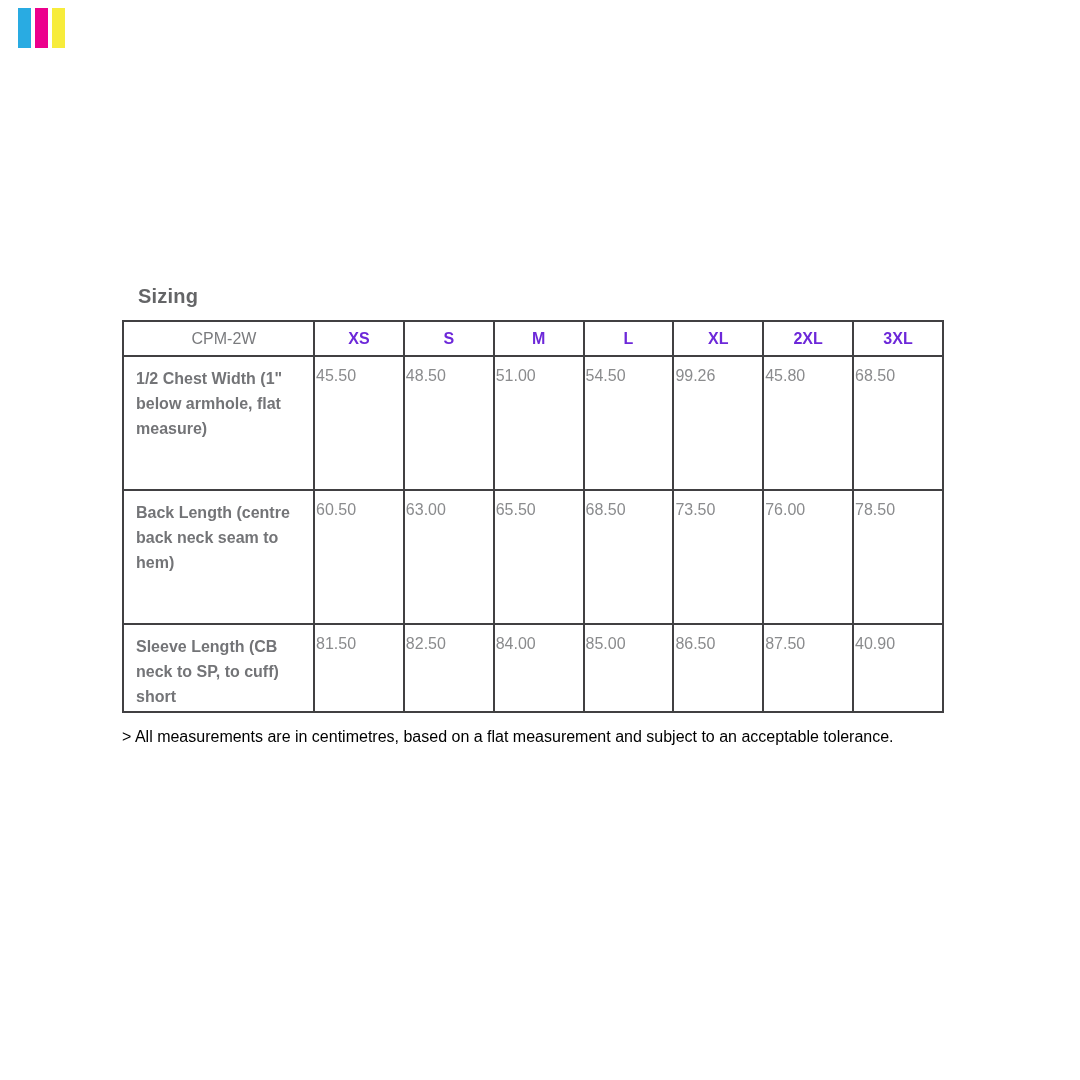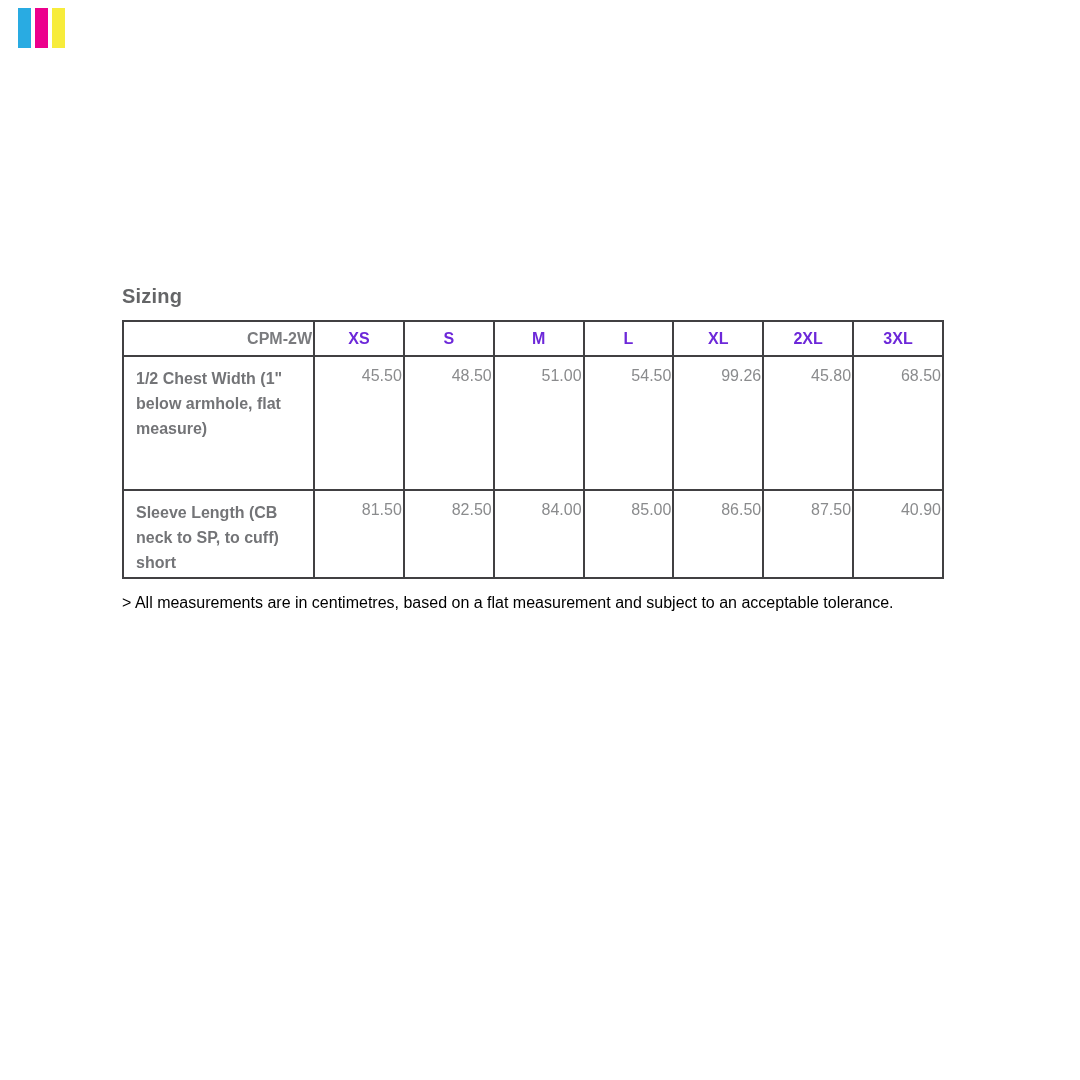"Sizing" .title { margin: 0 0 12px 0 -> 0 0 12px 16px }
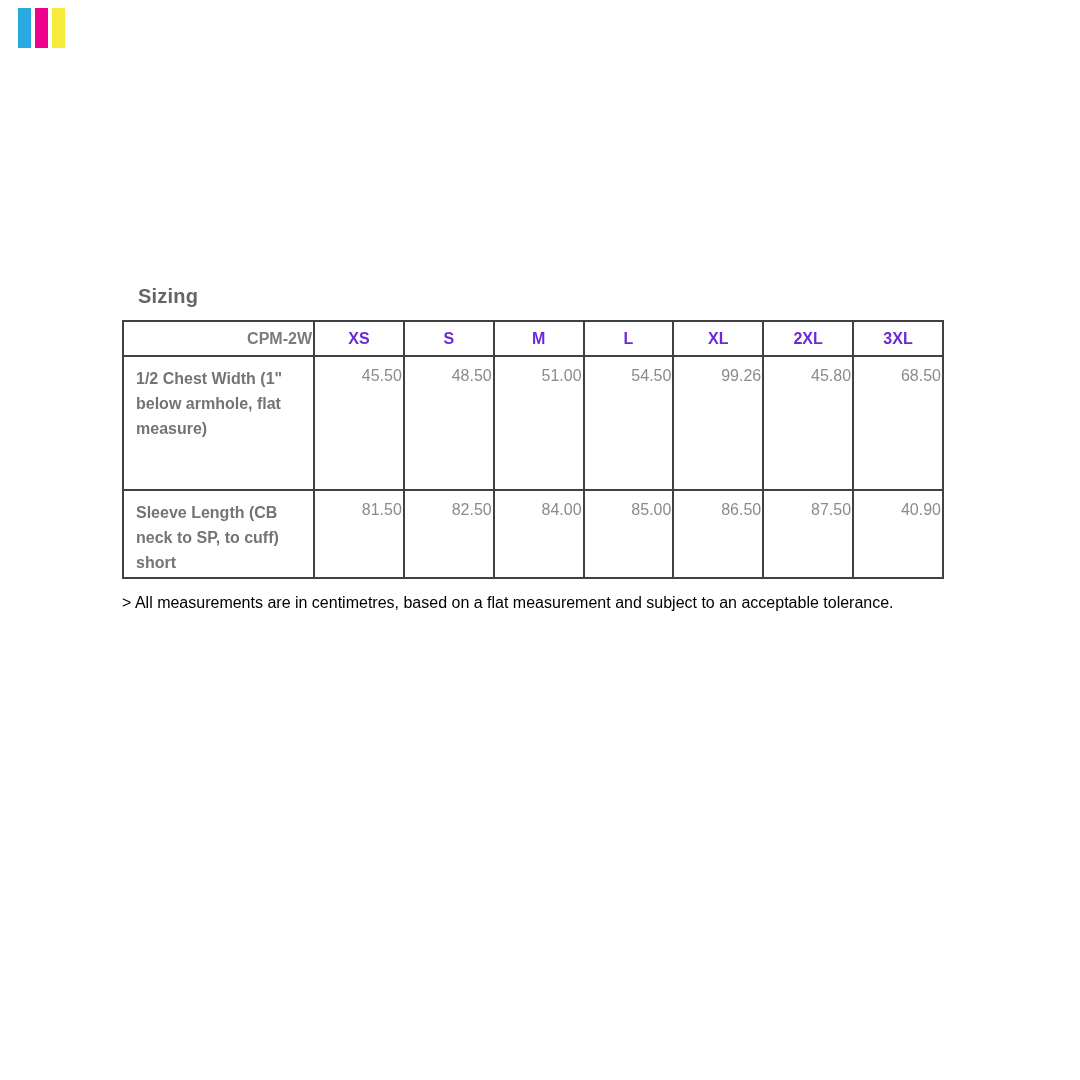"CPM-2W" th.code-cell { font-weight: bold -> normal; text-align: right -> center }
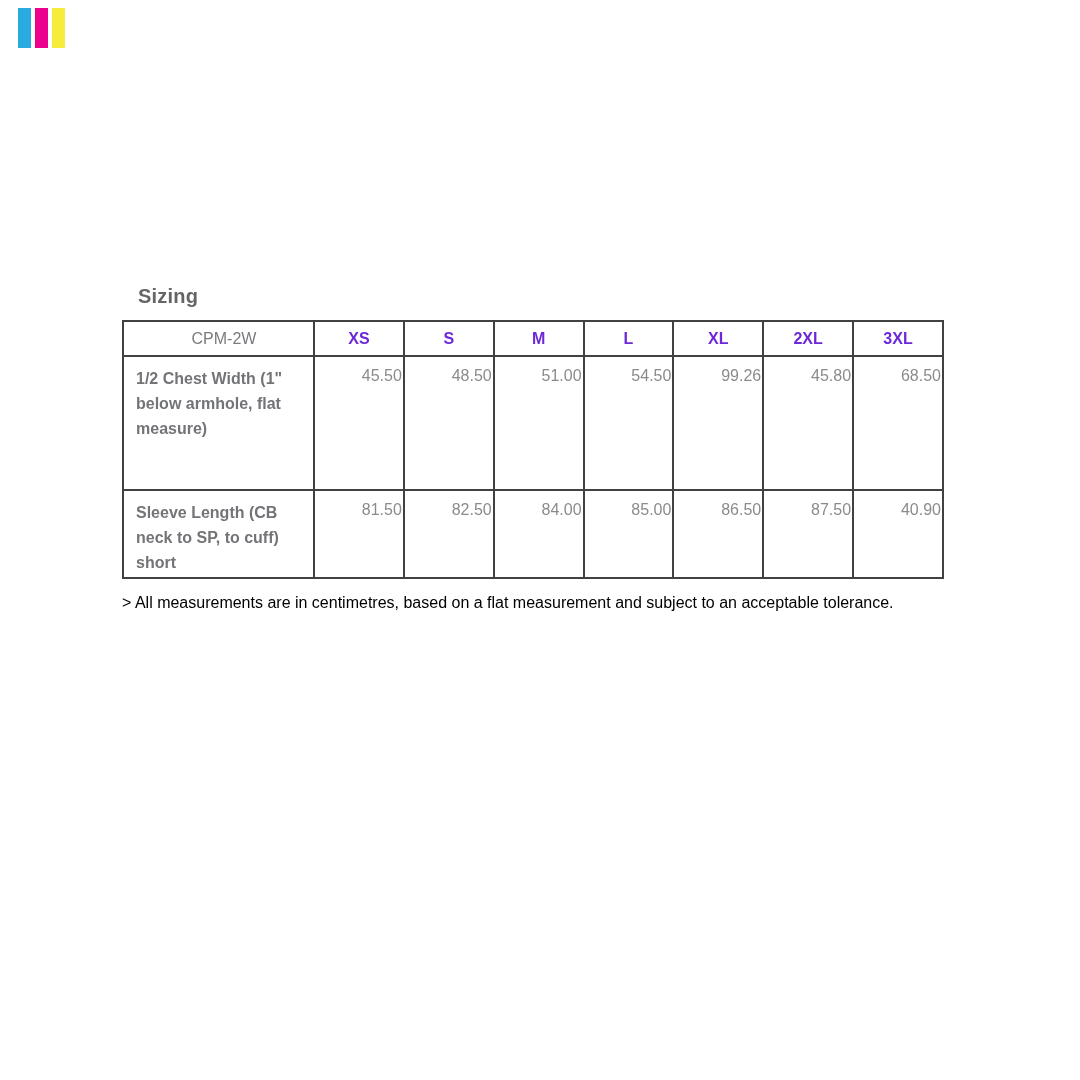"45.50" td.value-cell { text-align: right -> left }
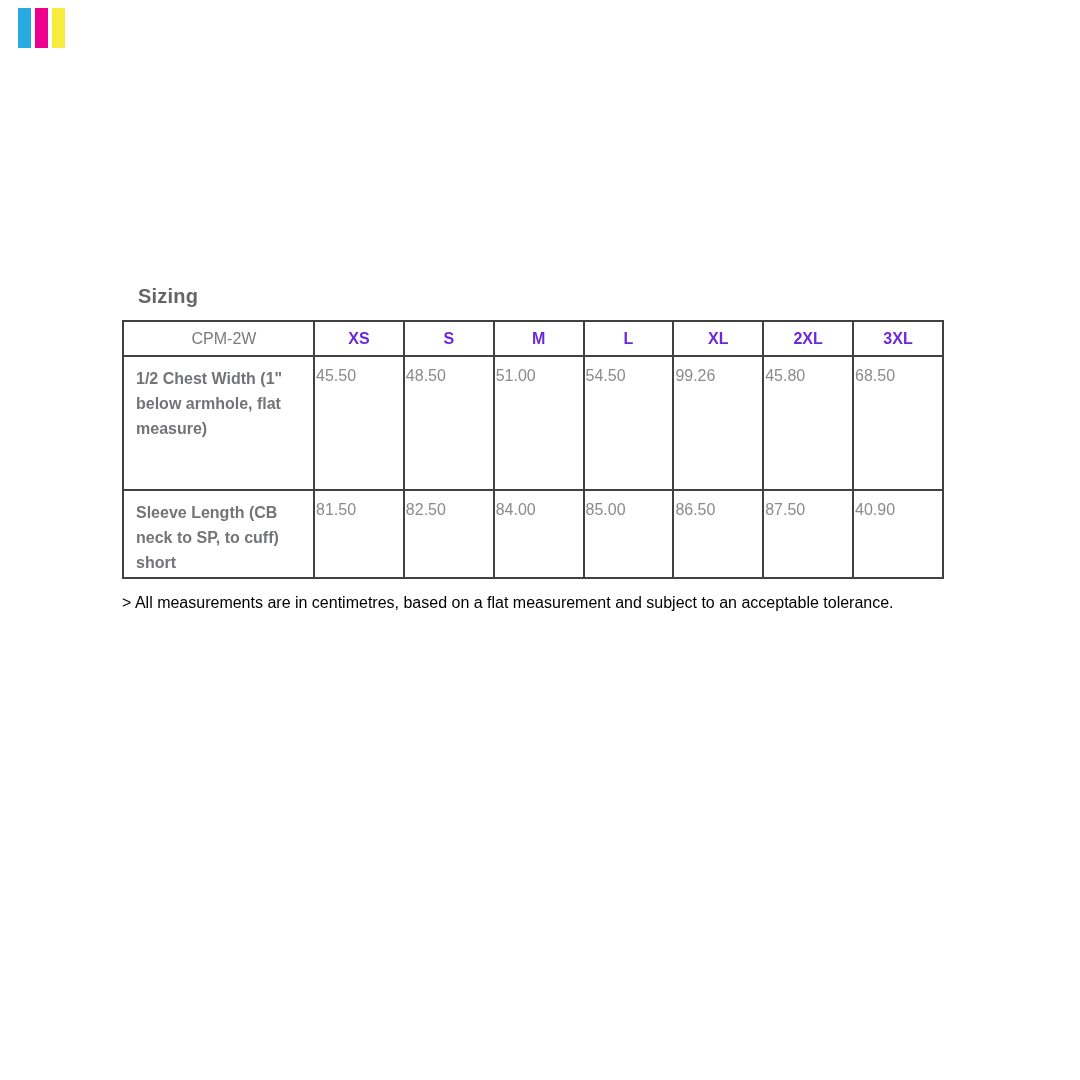"Back Length (centre back neck" tr.row-b { html: none -> <tr> <td>Back Length (centre back neck seam to hem)</td> <td>60.50</td> <td>63.00</td> <td>65.50</td> <td>68.50</td> <td>73.50</td> <td>76.00</td> <td>78.50</td> </tr> }
